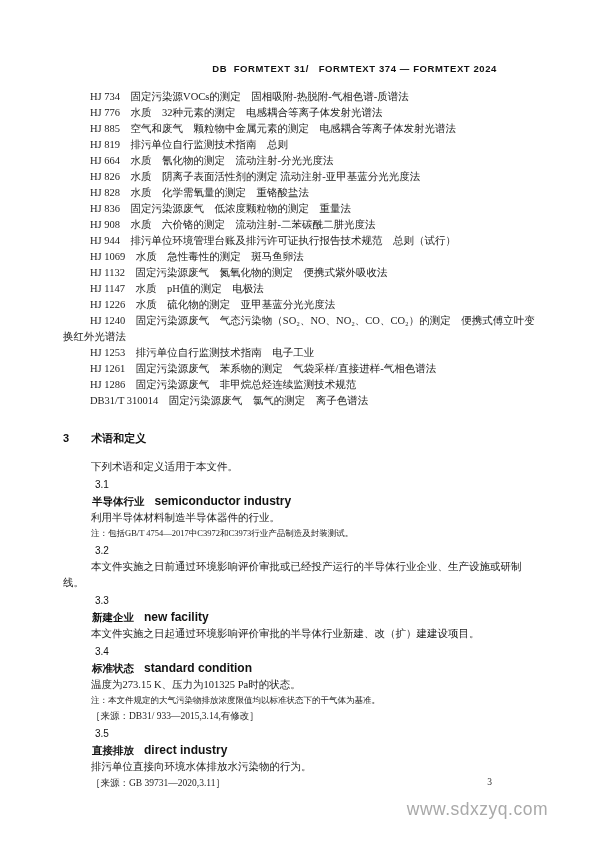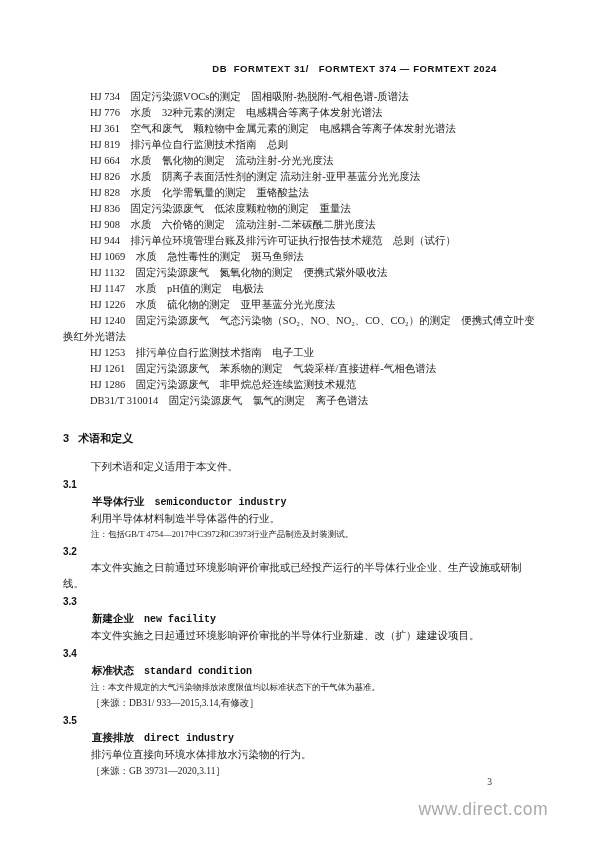"HJ 361 空气和废气 颗粒物中金属元素的测定 电感耦合等离子体发射光谱法" div.ref-item { text: 361 -> 885 }
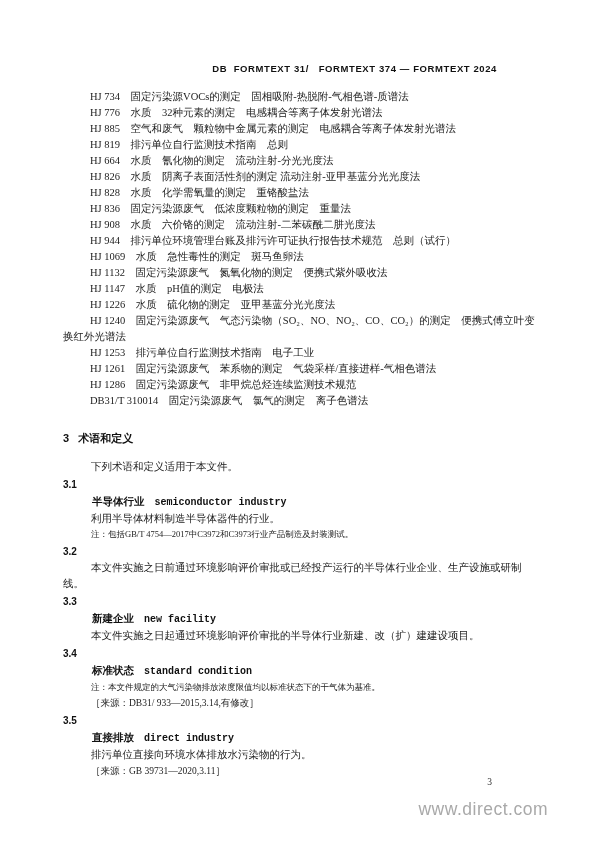"术语和定义" .section-heading .sec-title { margin-left: 9px -> 22px }
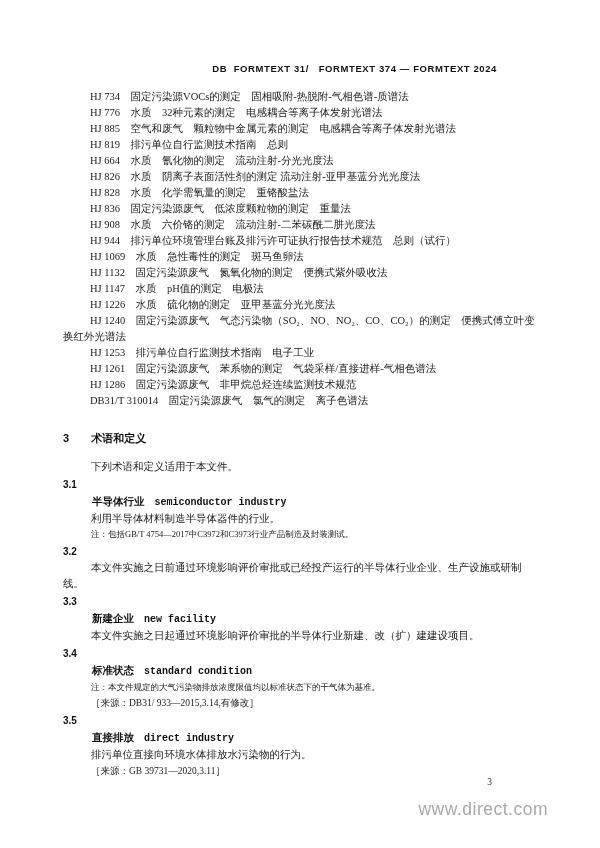"3.1" .term-id { font-weight: bold -> normal; margin-left: none -> 32px }
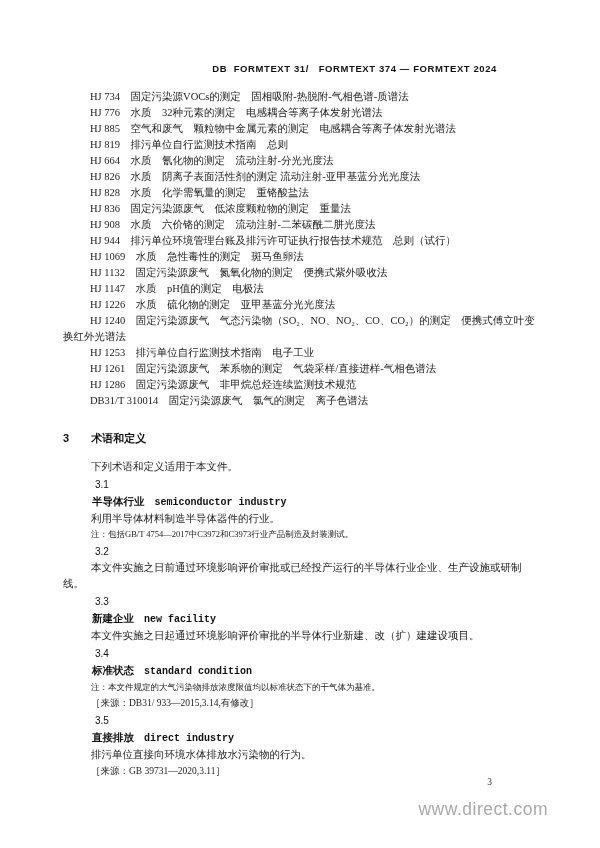"semiconductor industry" .term-en { font-family: Liberation Mono, monospace -> Liberation Sans, sans-serif; font-size: 10px -> 12px }
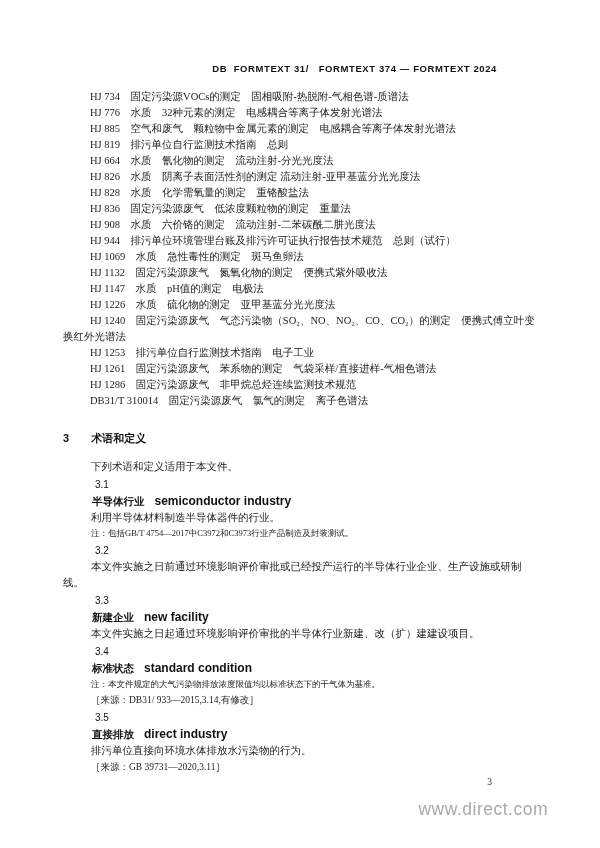"温度为273.15 K、压力为101325 Pa时的状态。" div.term-def { html: none -> <div>温度为273.15 K、压力为101325 Pa时的状态。</div> }
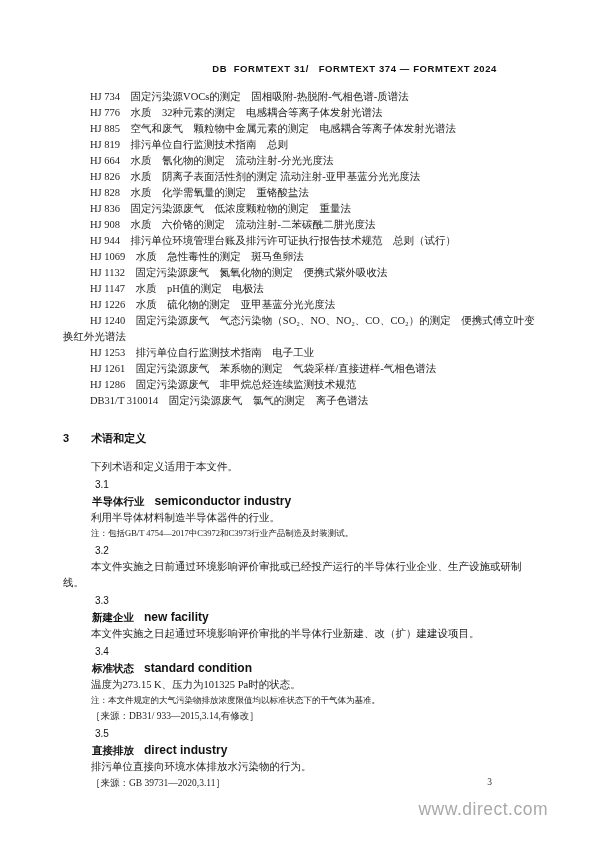"www.direct.com" div.watermark { text: www.direct.com -> www.sdxzyq.com }
